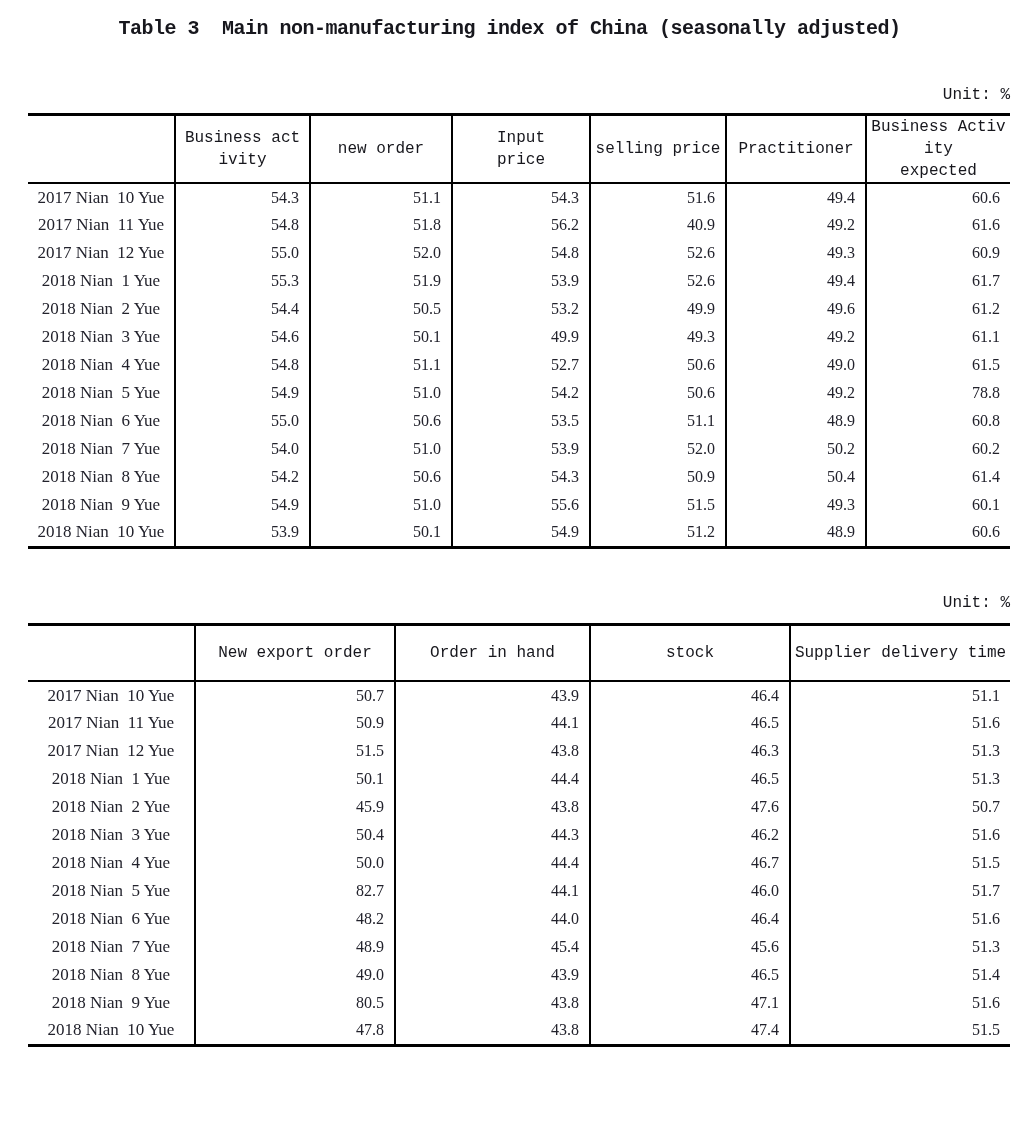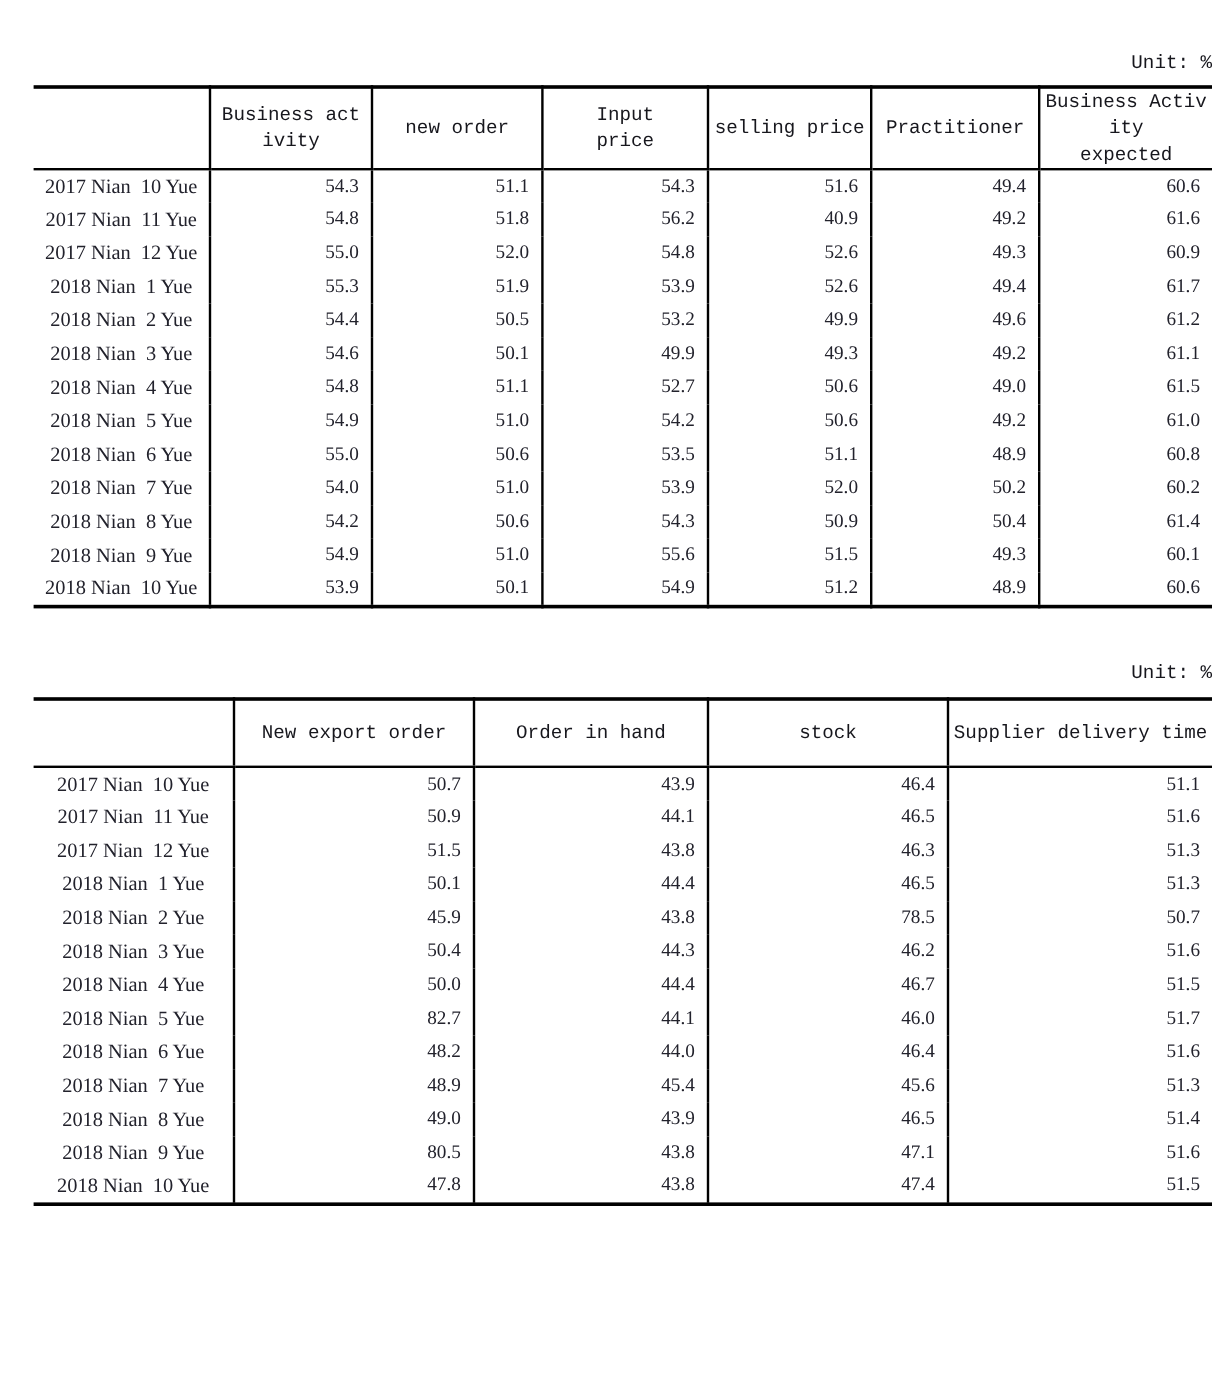"Table 3 Main non-manufacturing index" h2.tbl-title { html: none -> <h2>Table 3 Main non-manufacturing index of China (seasonally adjusted)</h2> }
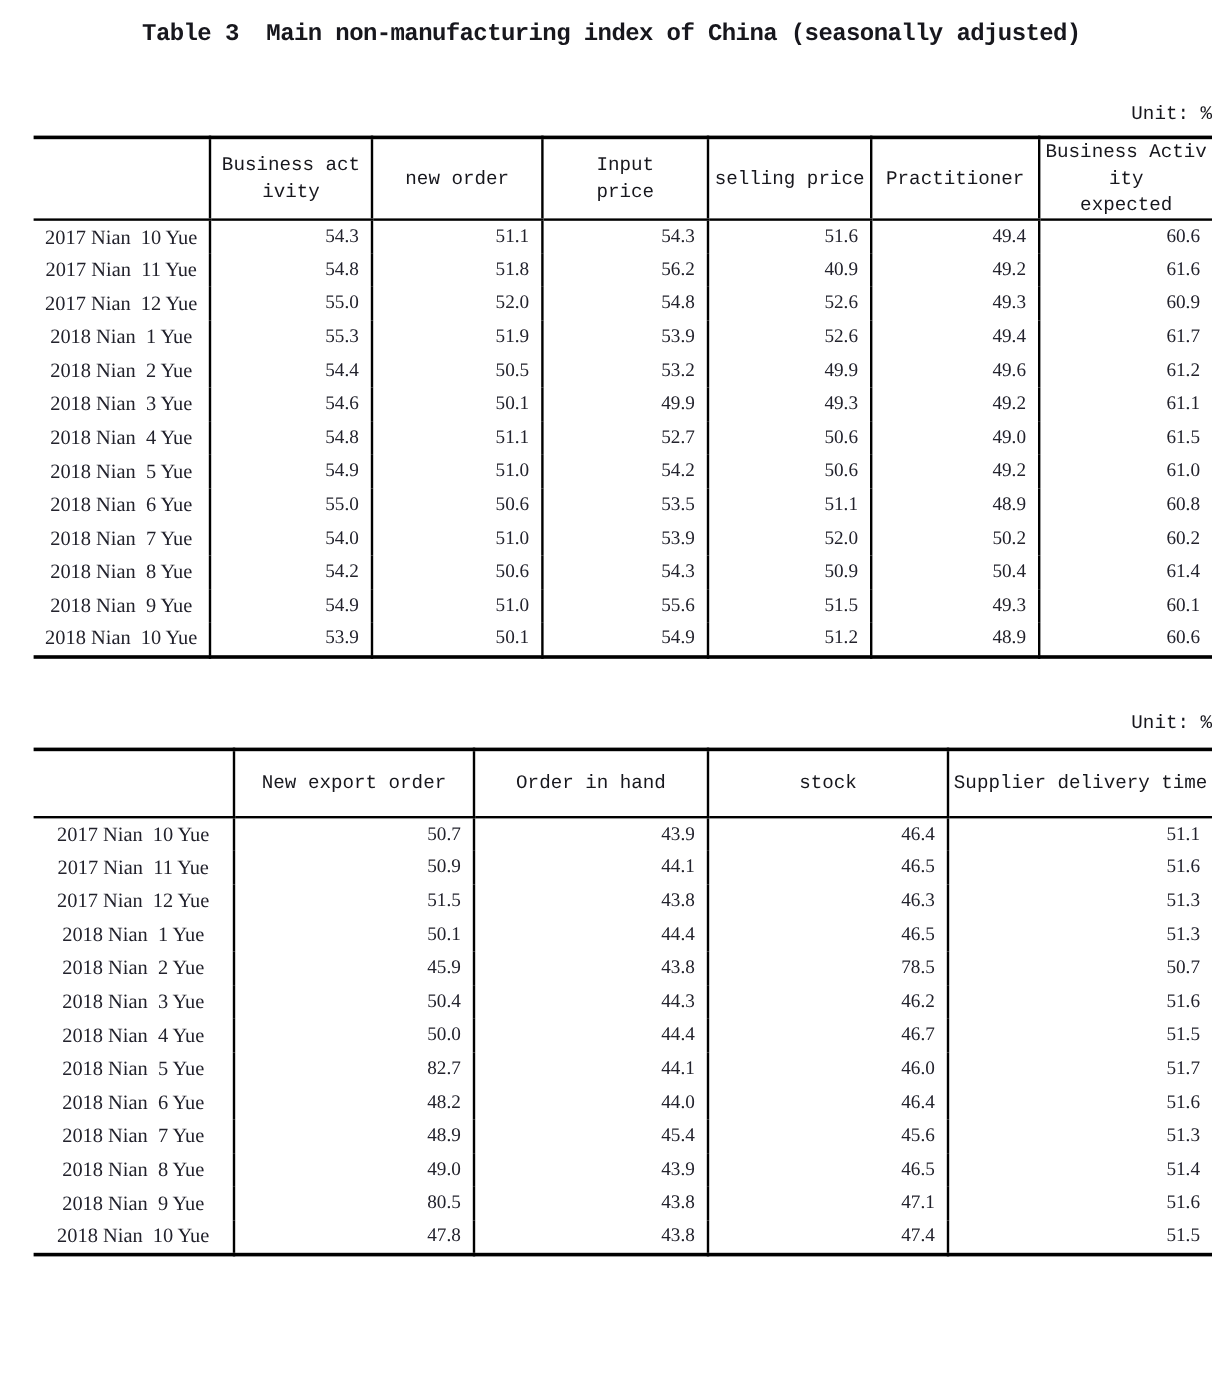"61.0" td.value-cell { text: 61.0 -> 78.8 }
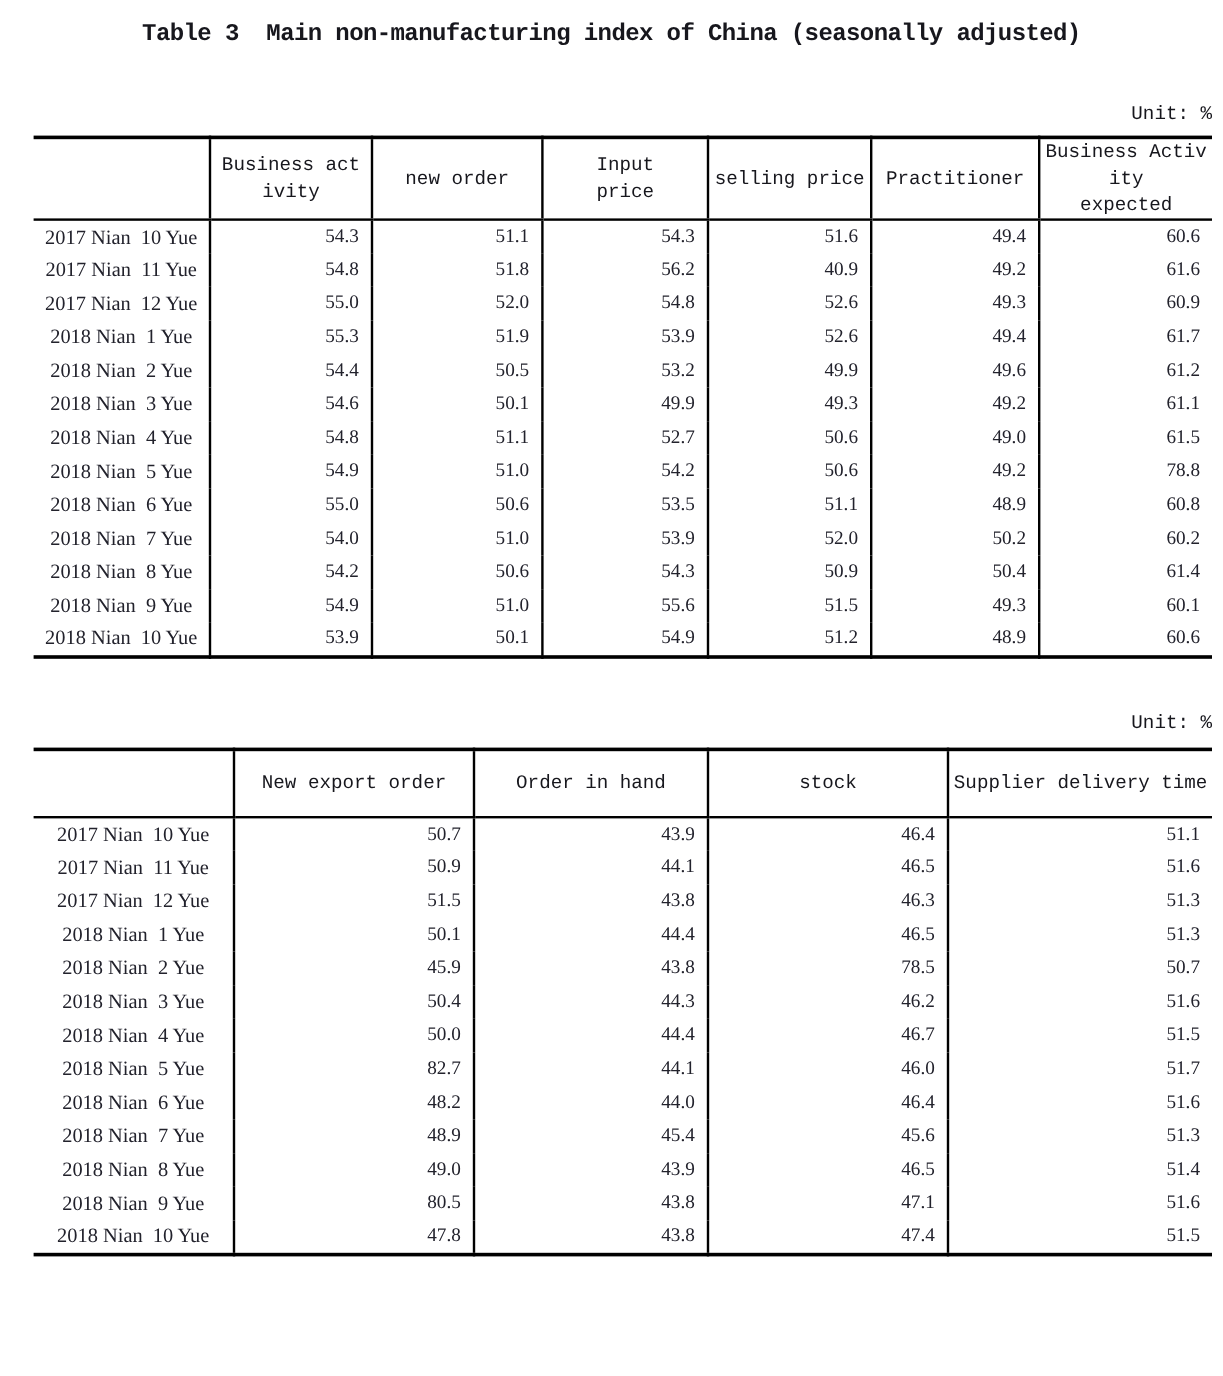"78.5" td.value-cell { text: 78.5 -> 47.6 }
